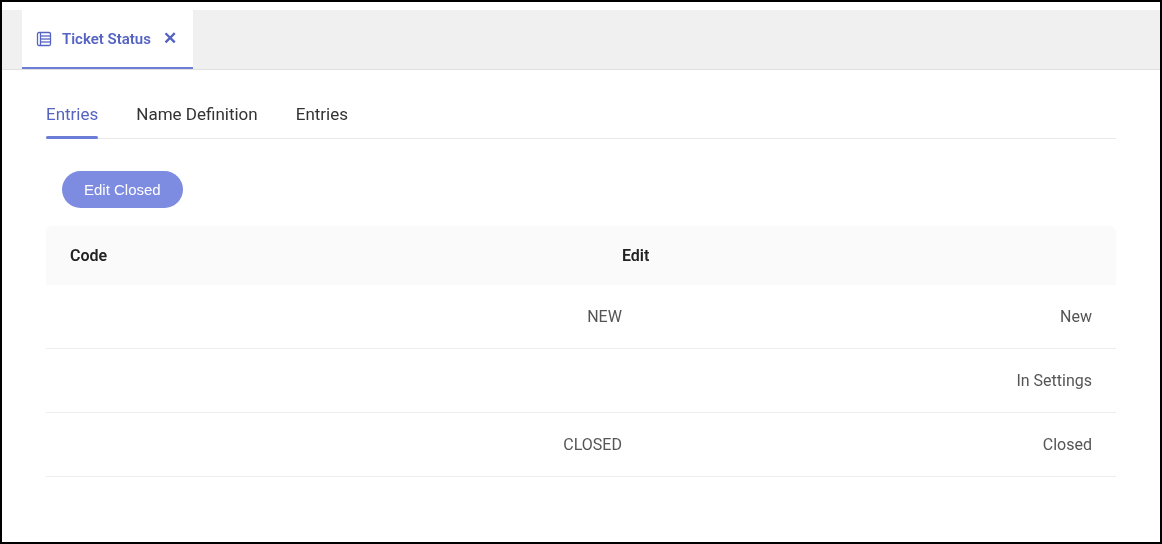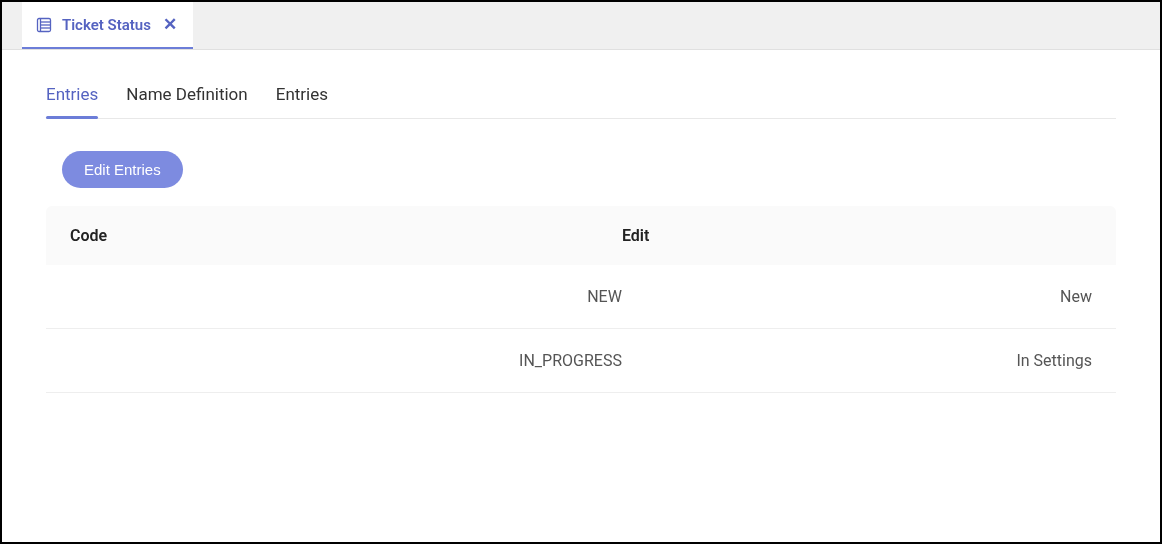"Ticket Status" .top-bar { height: 48px -> 60px; margin-top: none -> 8px }
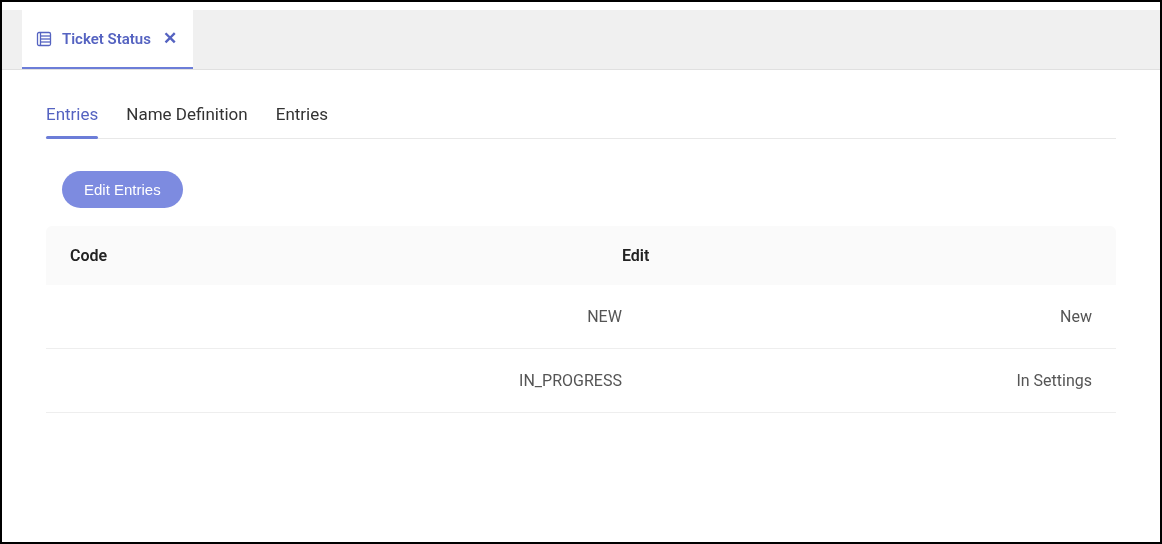"Entries" .nav-tabs { gap: 28px -> 38px }
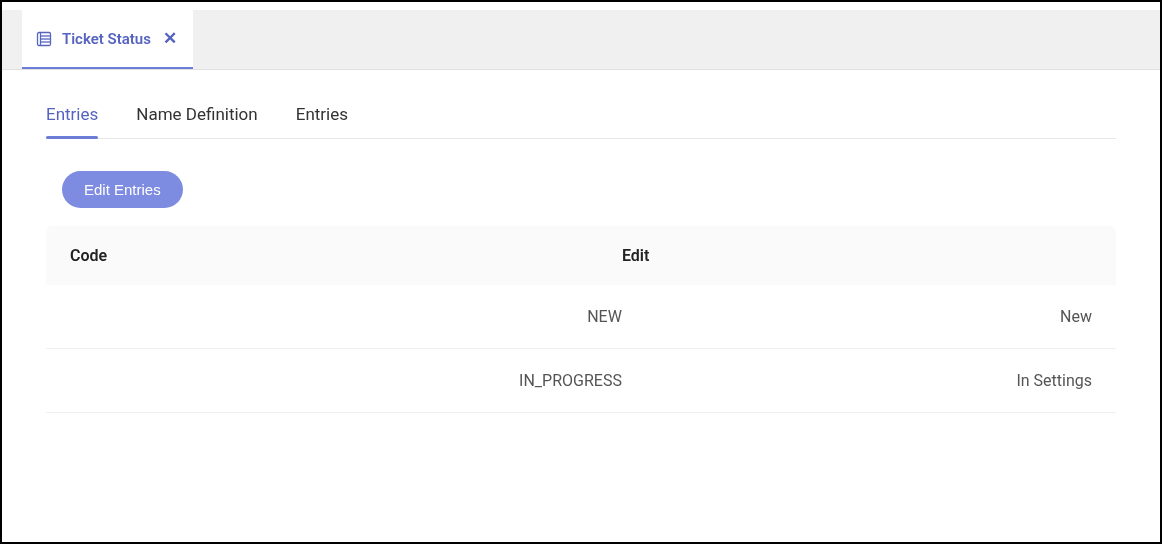"Edit Entries" button.edit-btn { text: Entries -> Closed }
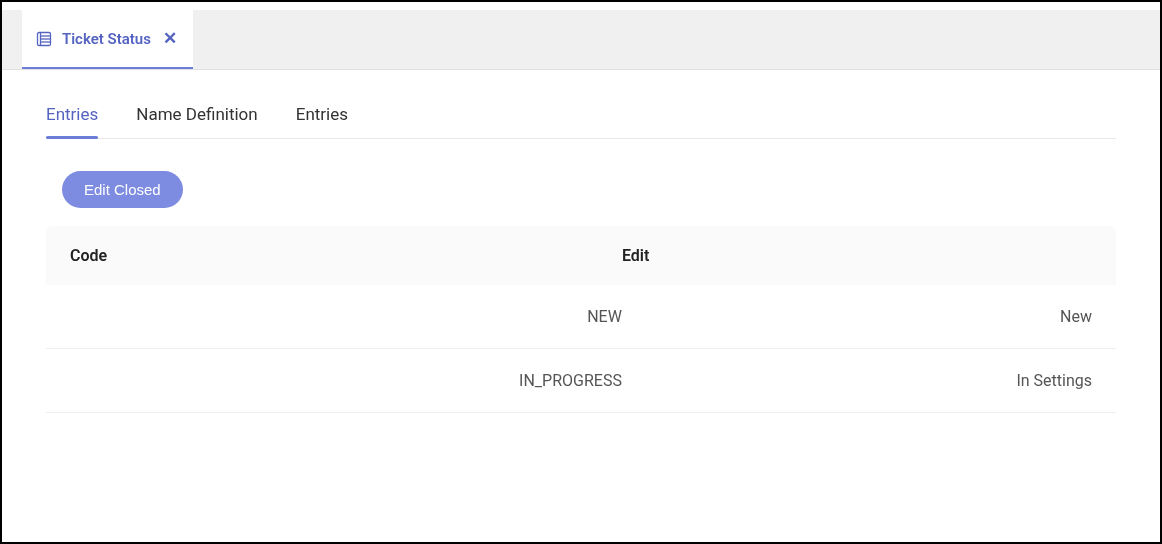"IN_PROGRESS" div.col-code { html: <div>IN_PROGRESS</div> -> none }
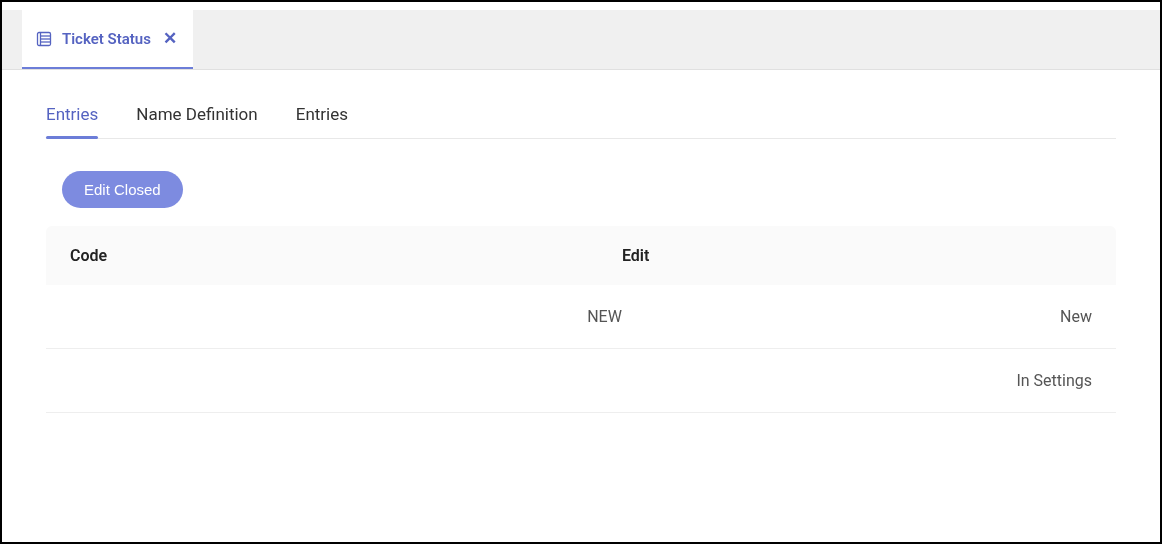"CLOSED" div.table-row { html: none -> <div> <div>CLOSED</div> <div>Closed</div> </div> }
